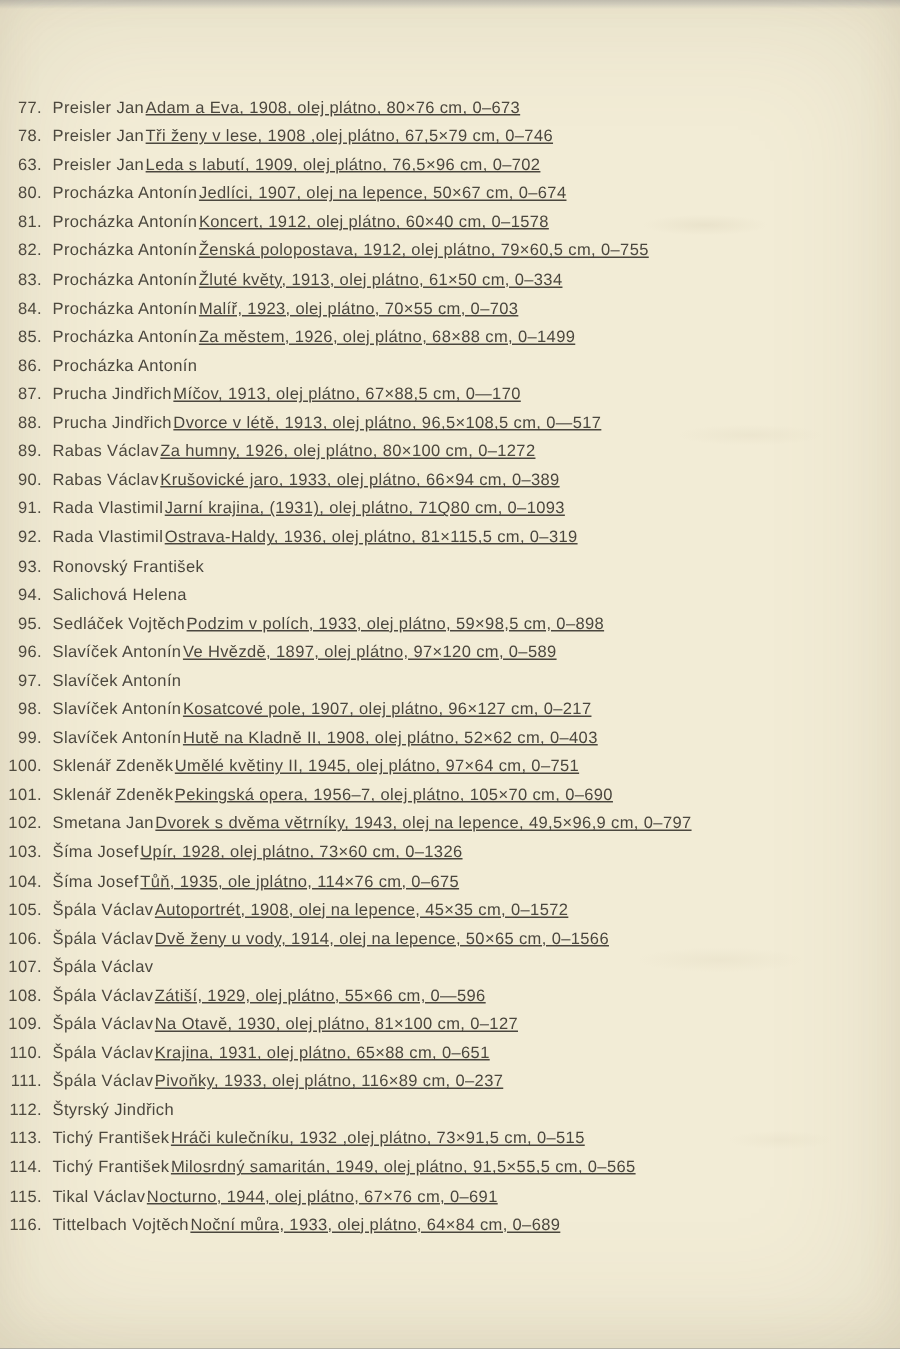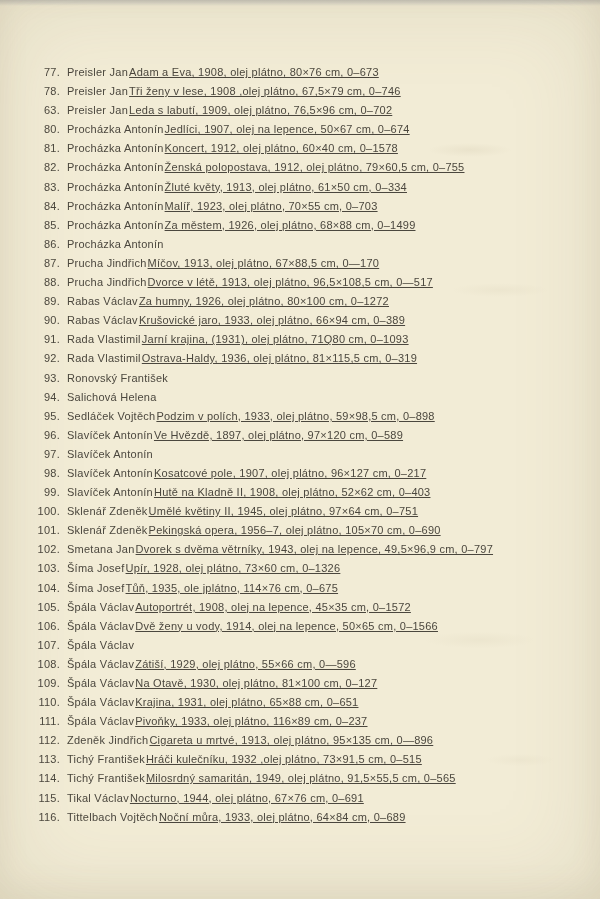"77." .catalog-list { padding-left: 32px -> none }
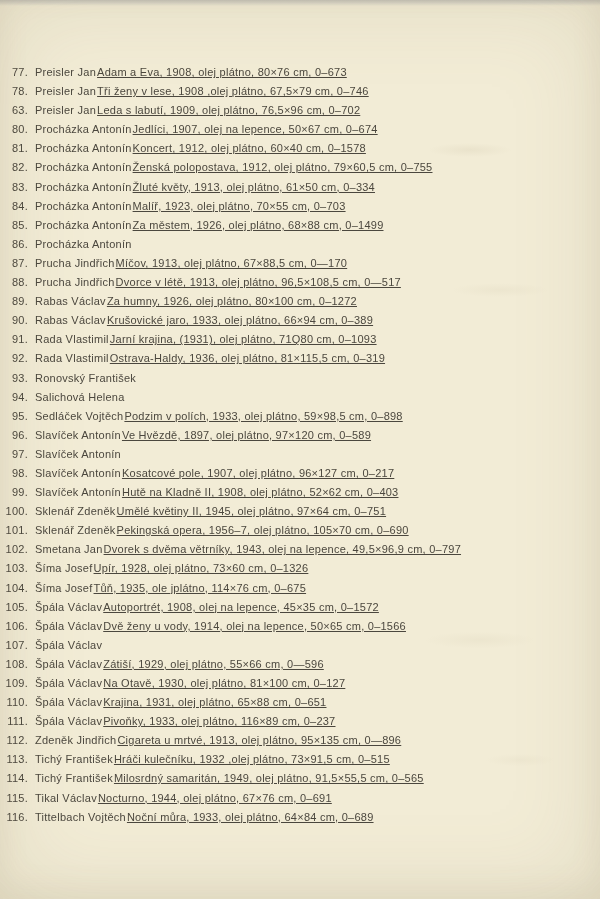"Zdeněk Jindřich" span.author { text: Zdeněk -> Štyrský }
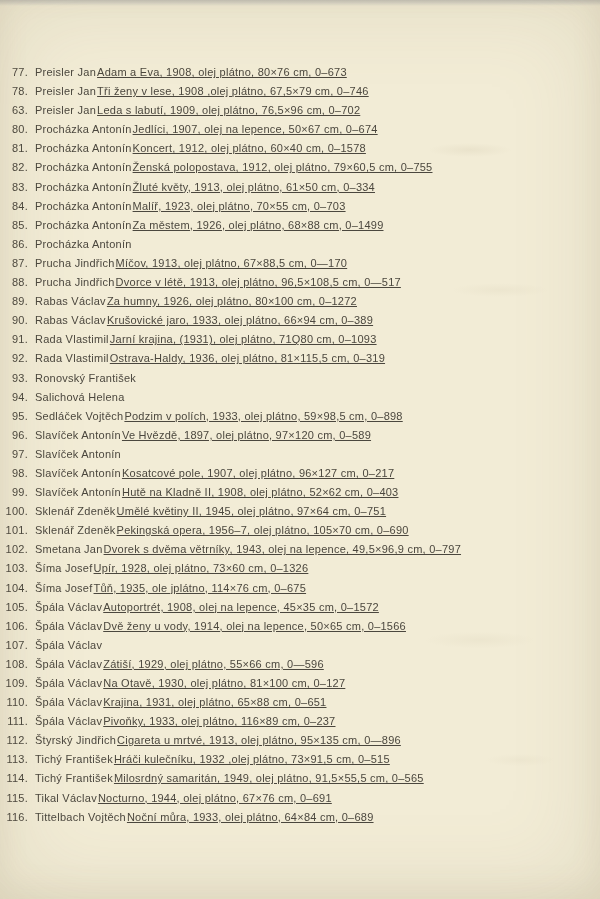"Cigareta u mrtvé, 1913, olej" span.details { html: <span>Cigareta u mrtvé, 1913, olej plátno, 95×135 cm, 0—896</span> -> none }
